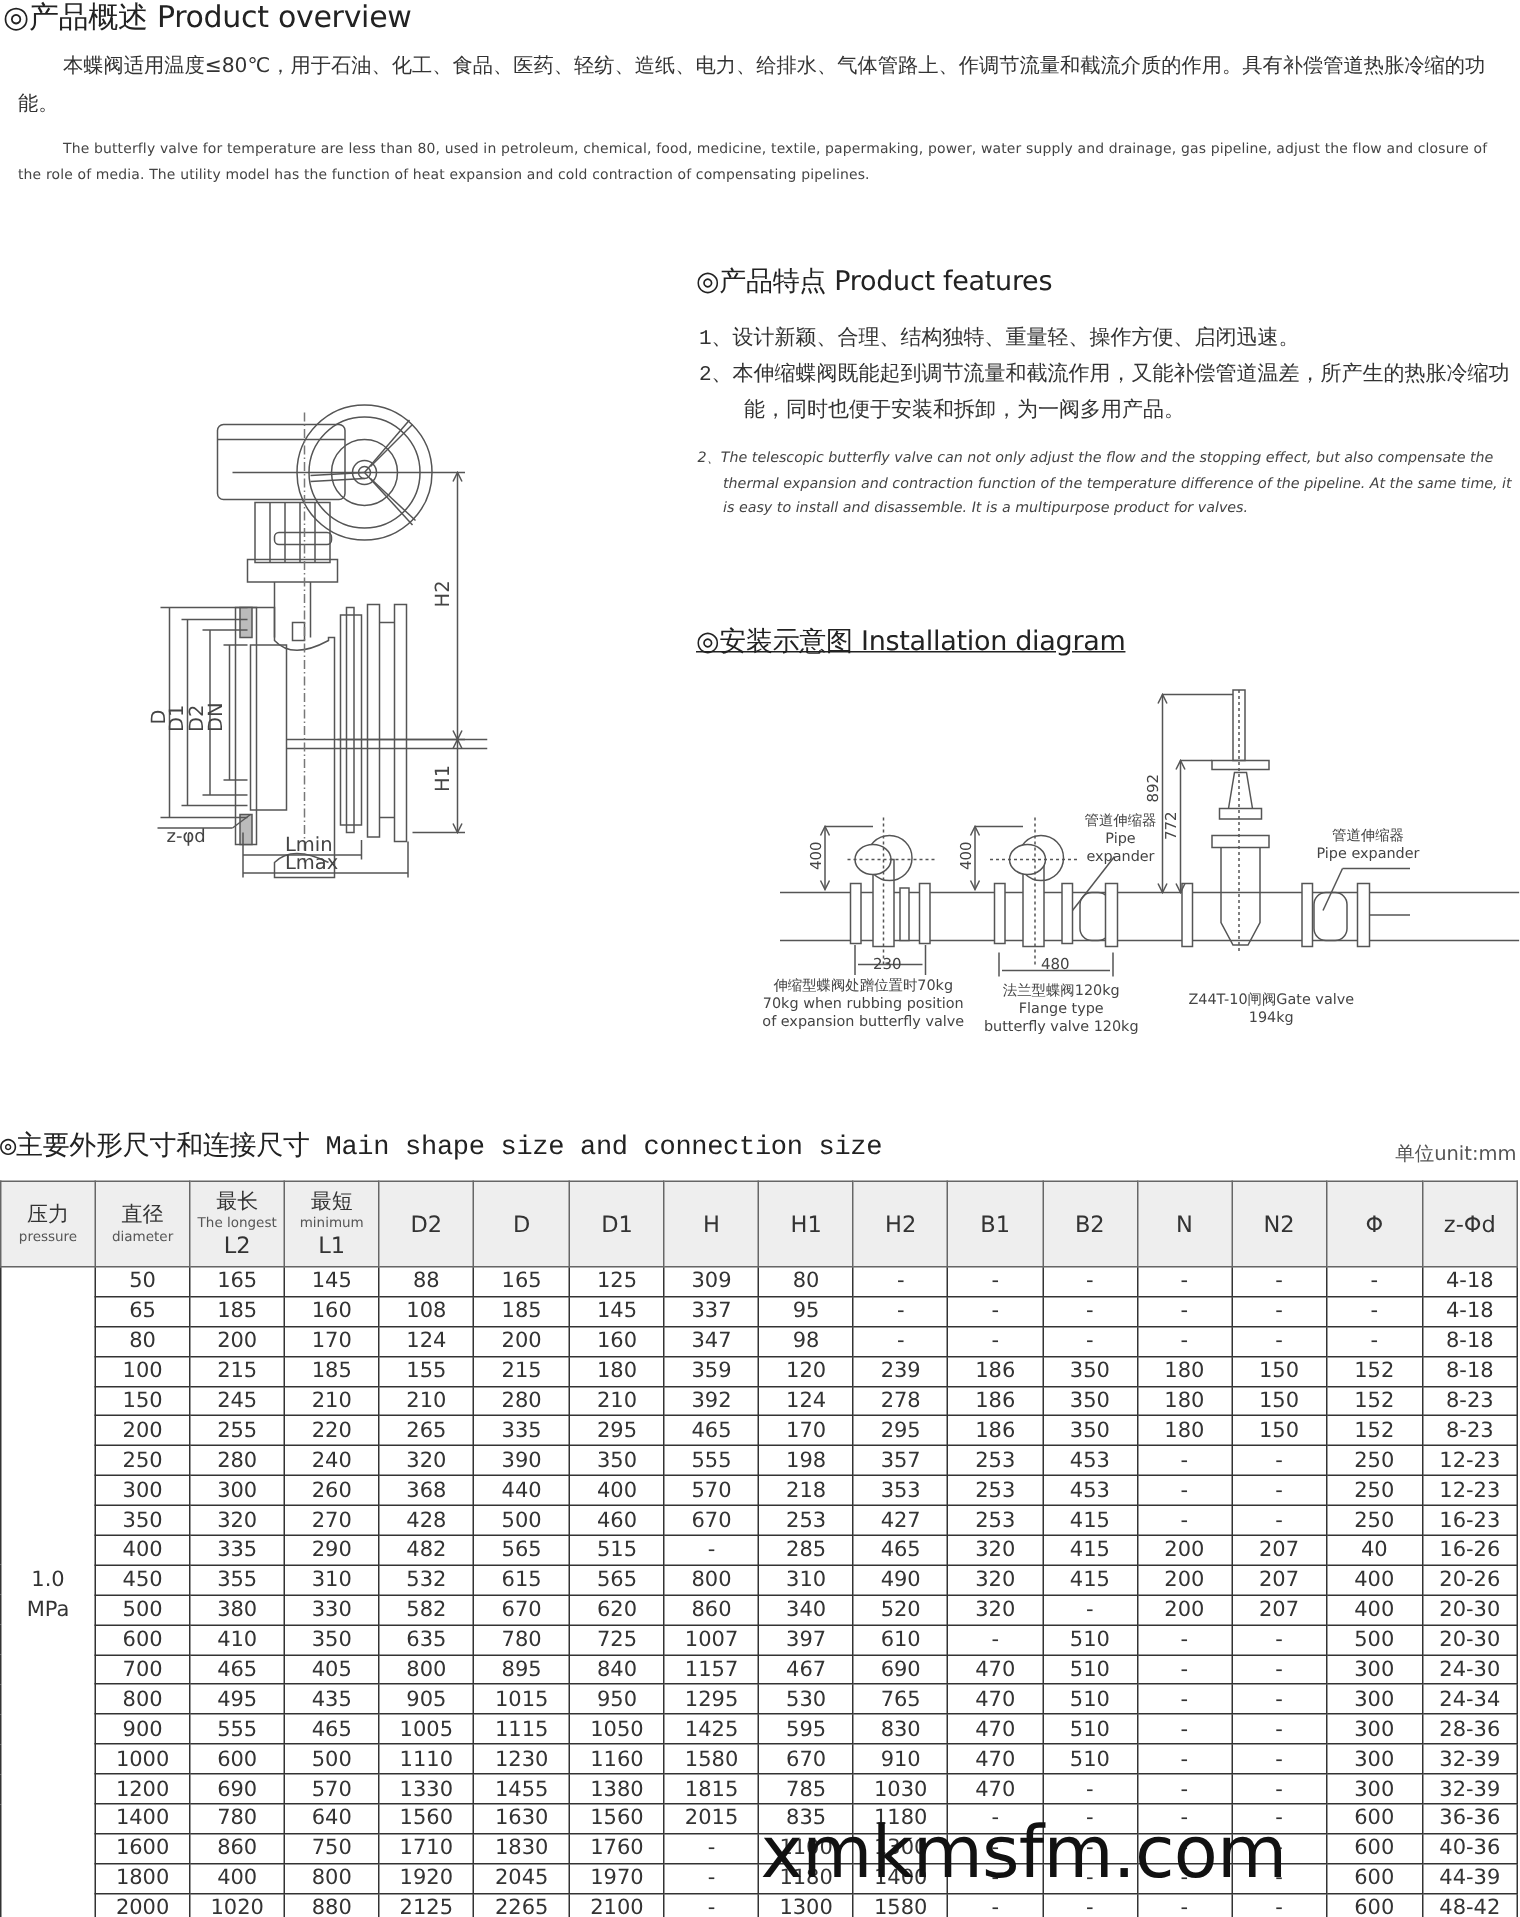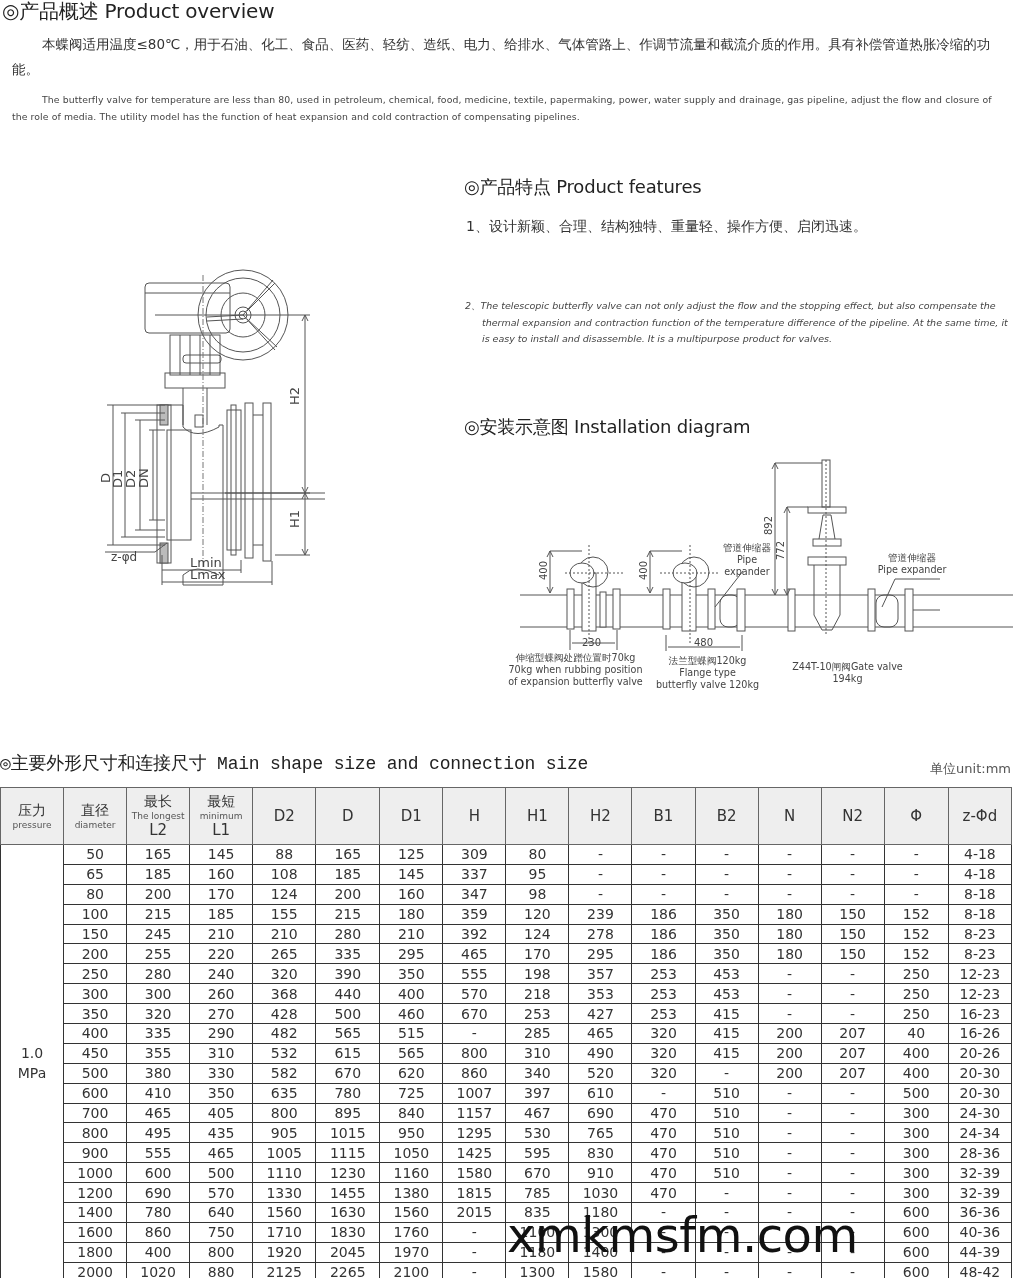"1、设计新颖、合理、结构独特、重量轻、操作方便、启闭迅速。" .feat-zh { font-family: none -> Liberation Mono, monospace }
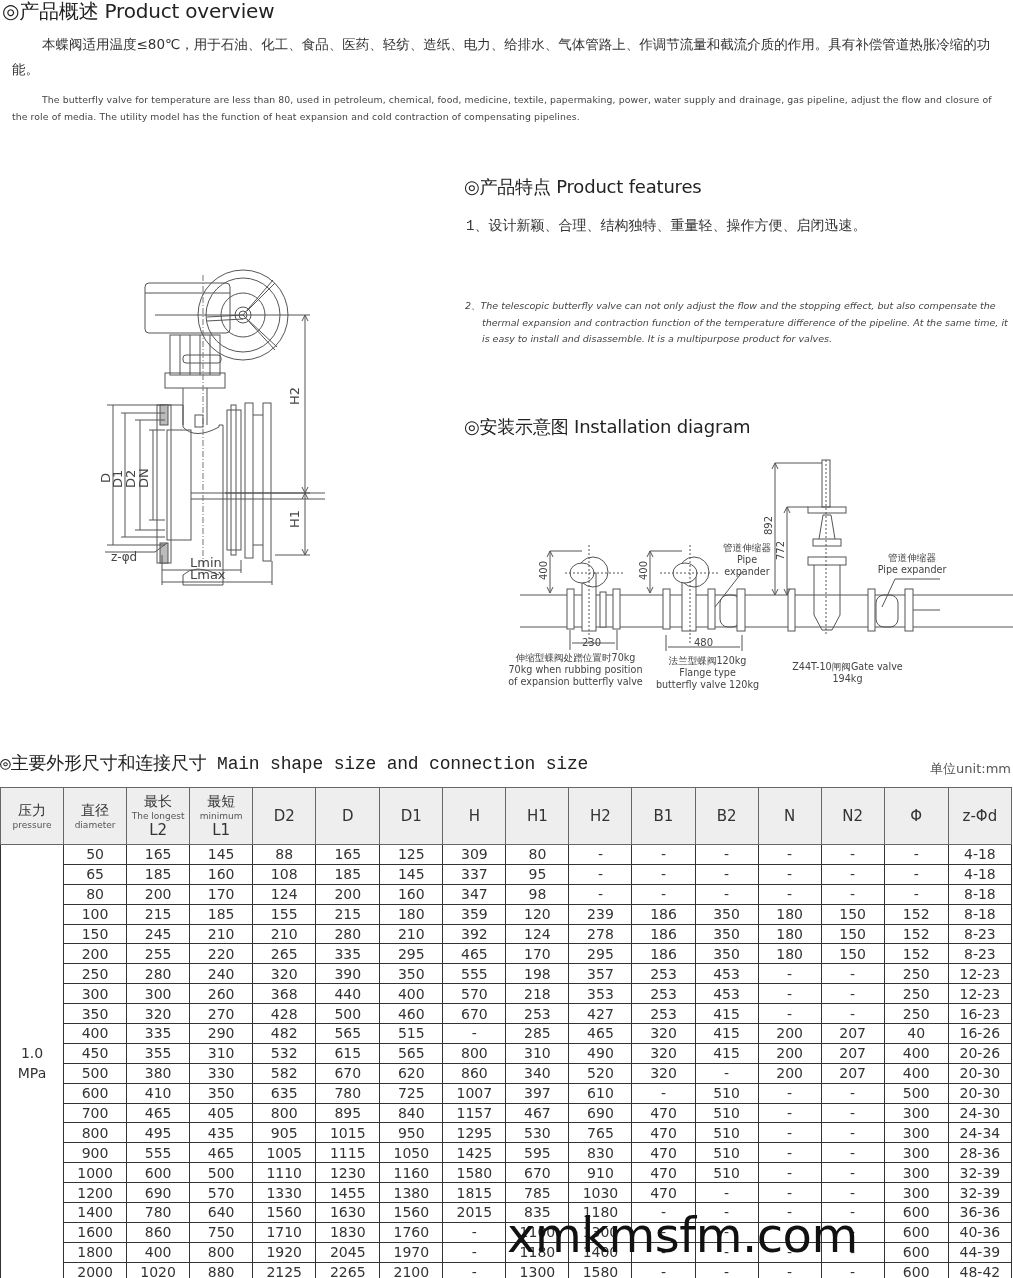"2、本伸缩蝶阀既能起到调节流量和截流作用，又能补偿管道温差，所产生的热胀冷缩功能" div.feat-zh { html: none -> <div>2、本伸缩蝶阀既能起到调节流量和截流作用，又能补偿管道温差，所产生的热胀冷缩功能，同时也便于安装和拆卸，为一阀多用产品。</div> }
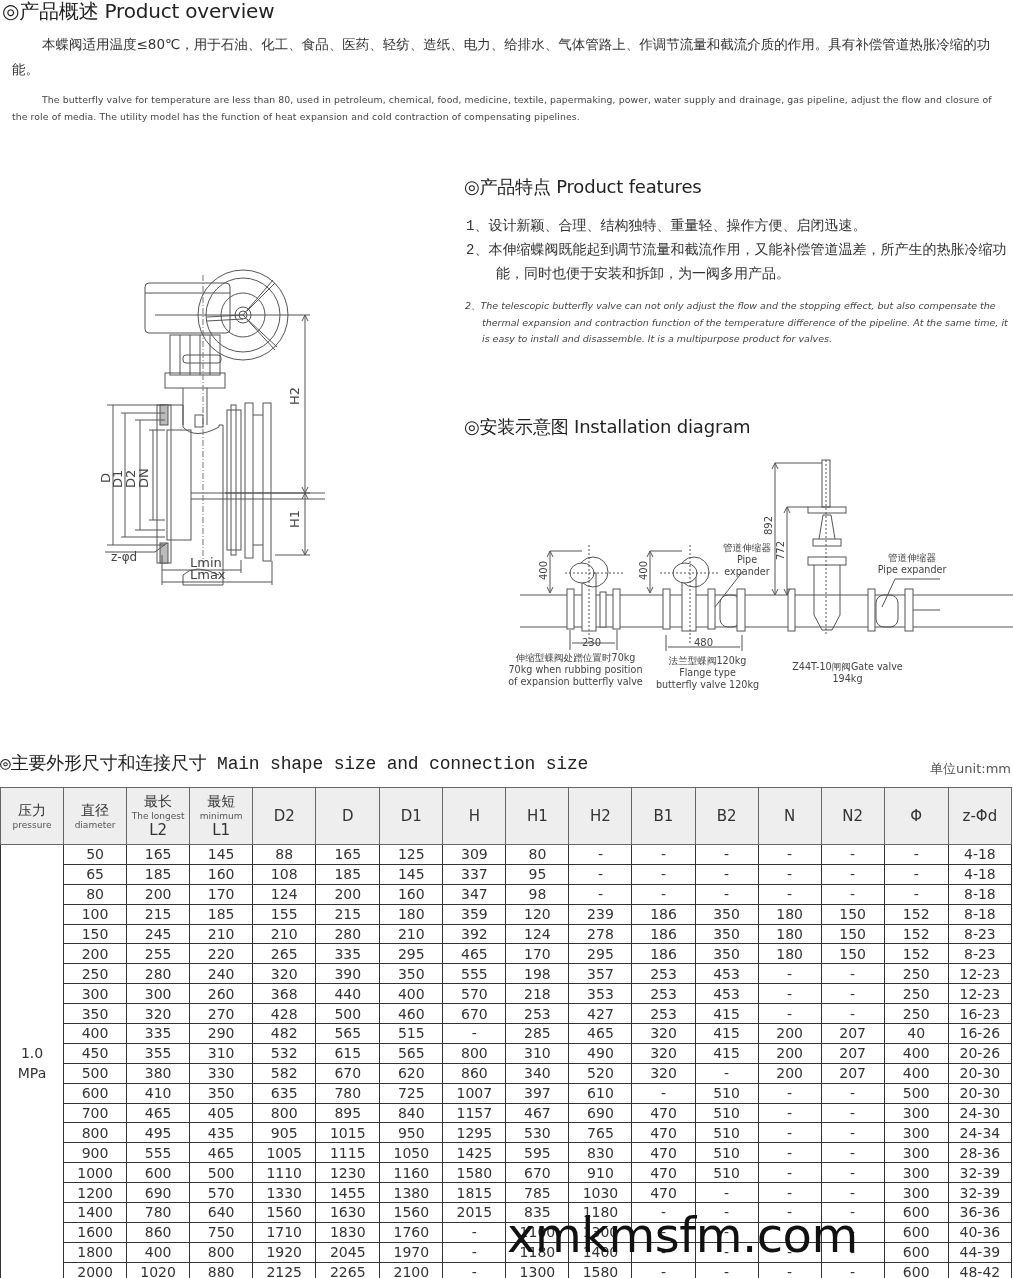"◎安装示意图 Installation diagram" div.abs { text-decoration: none -> underline }
